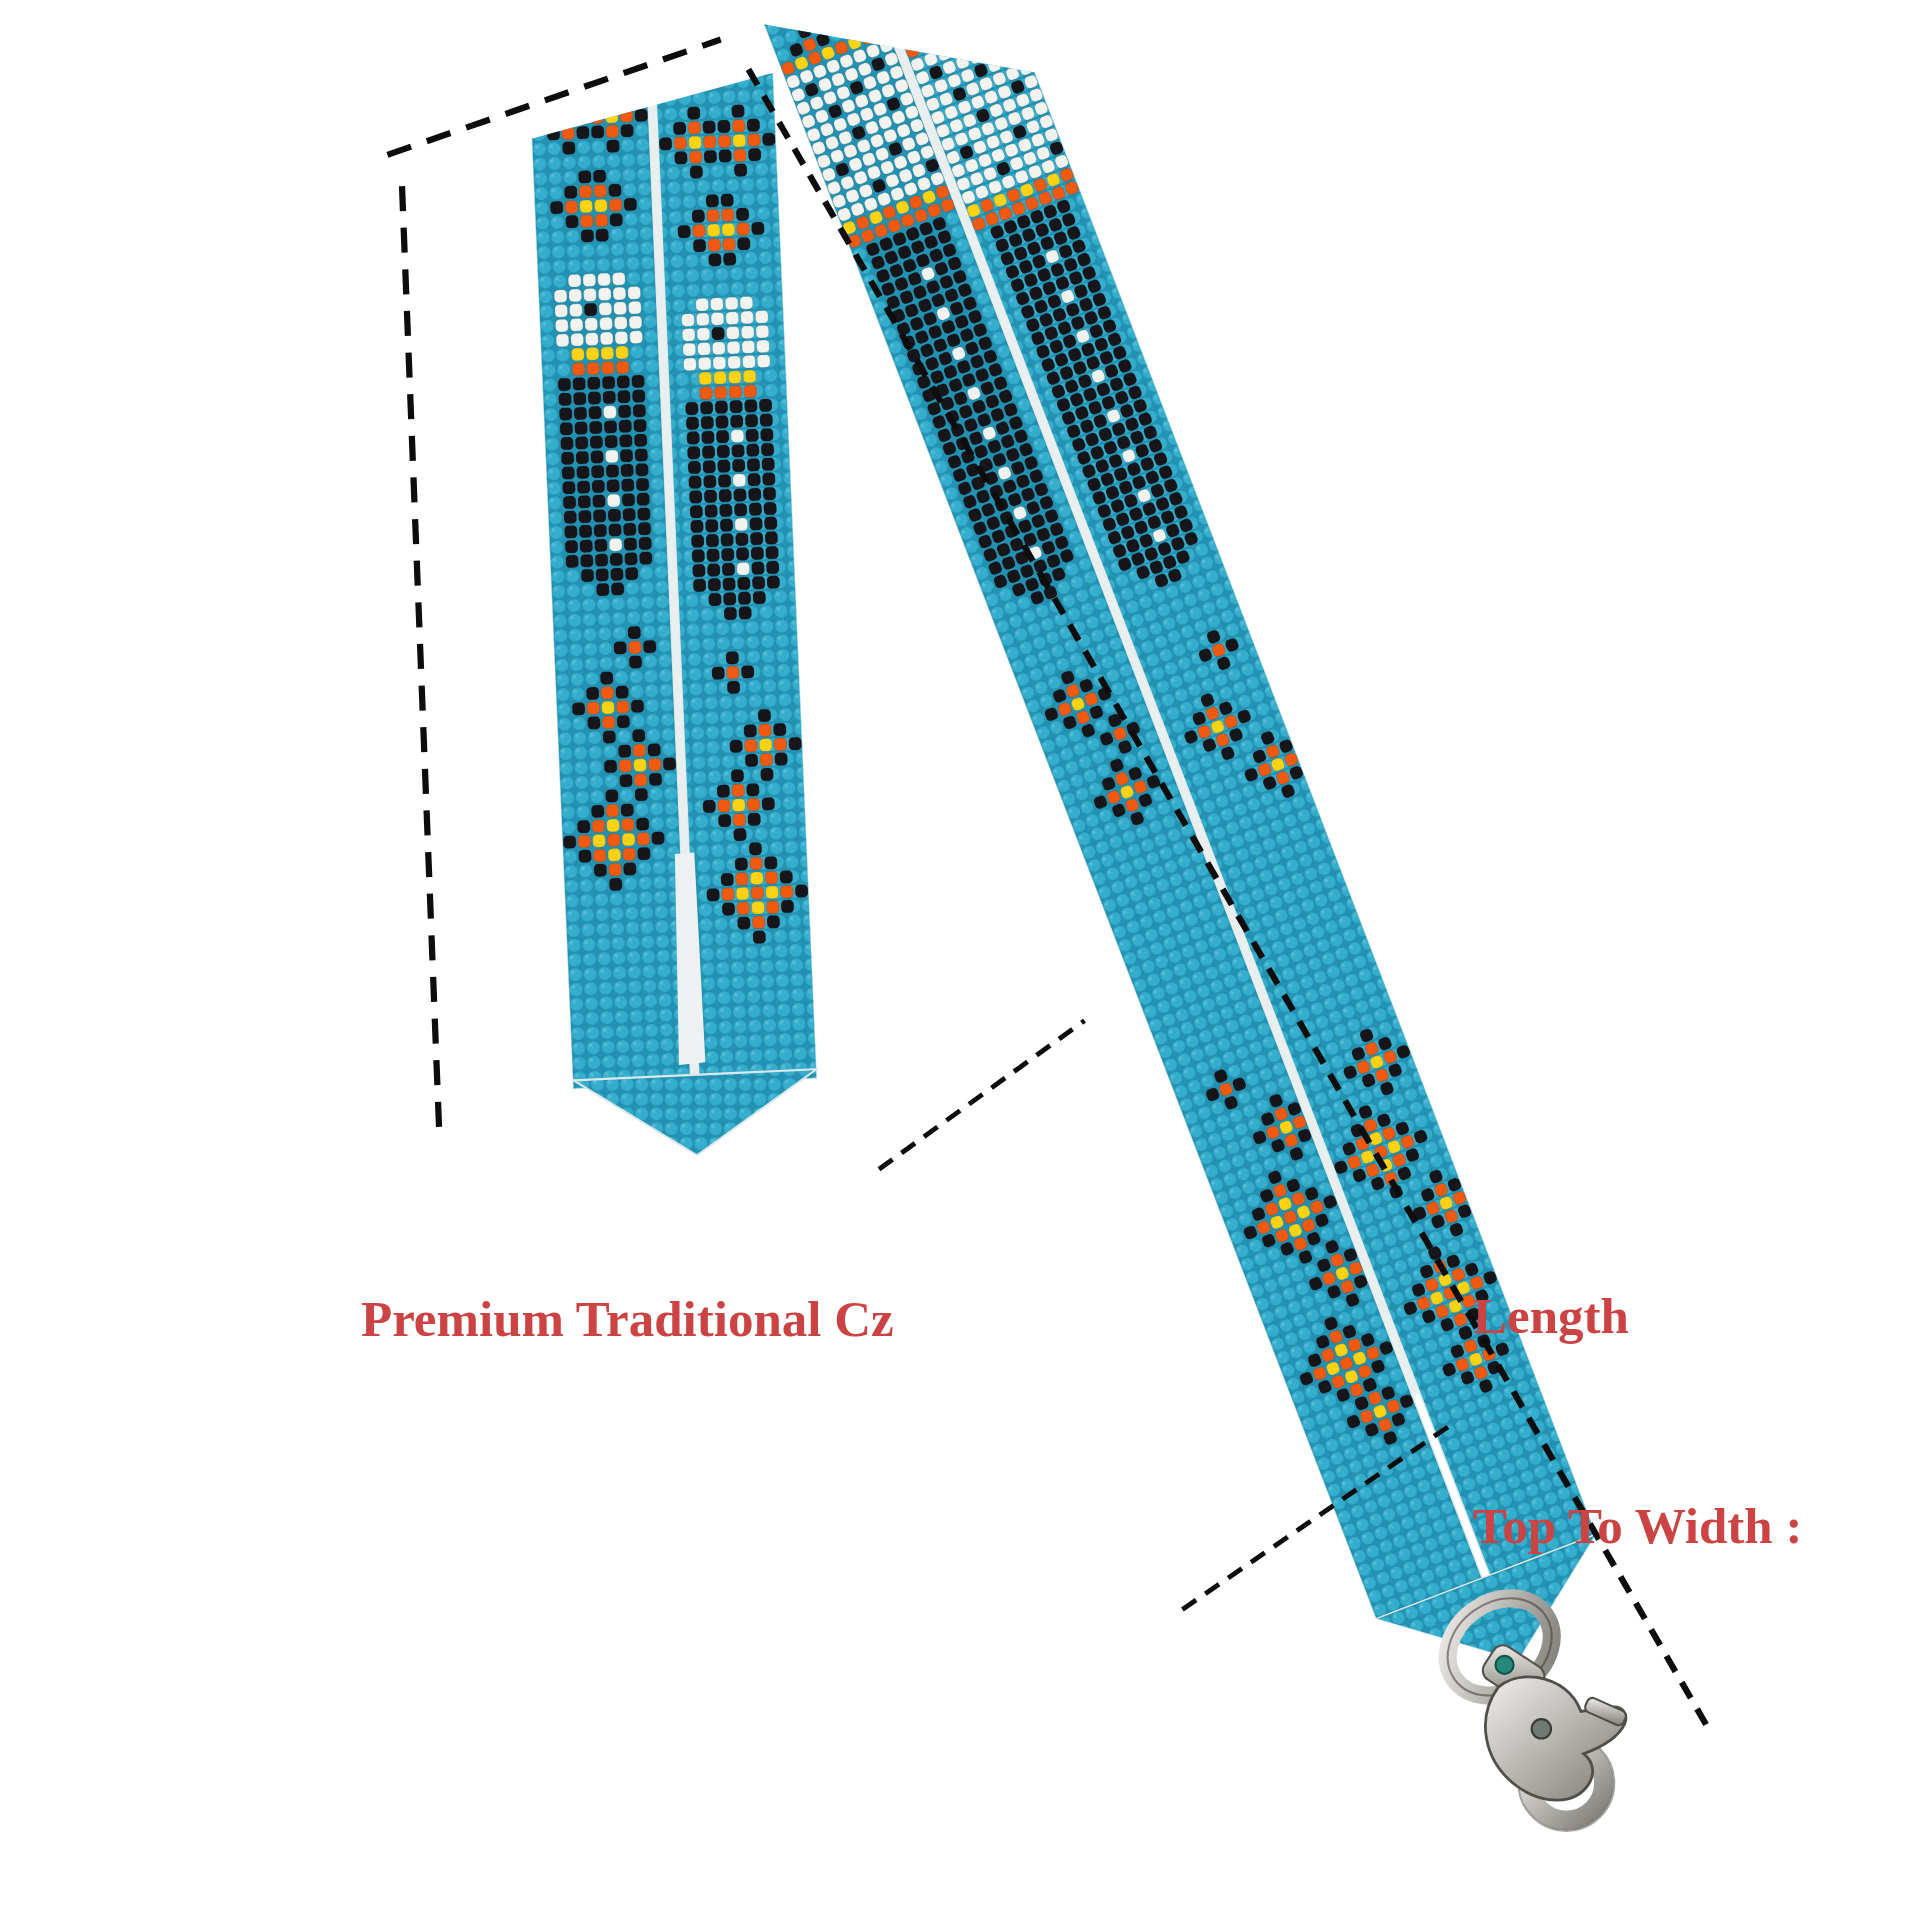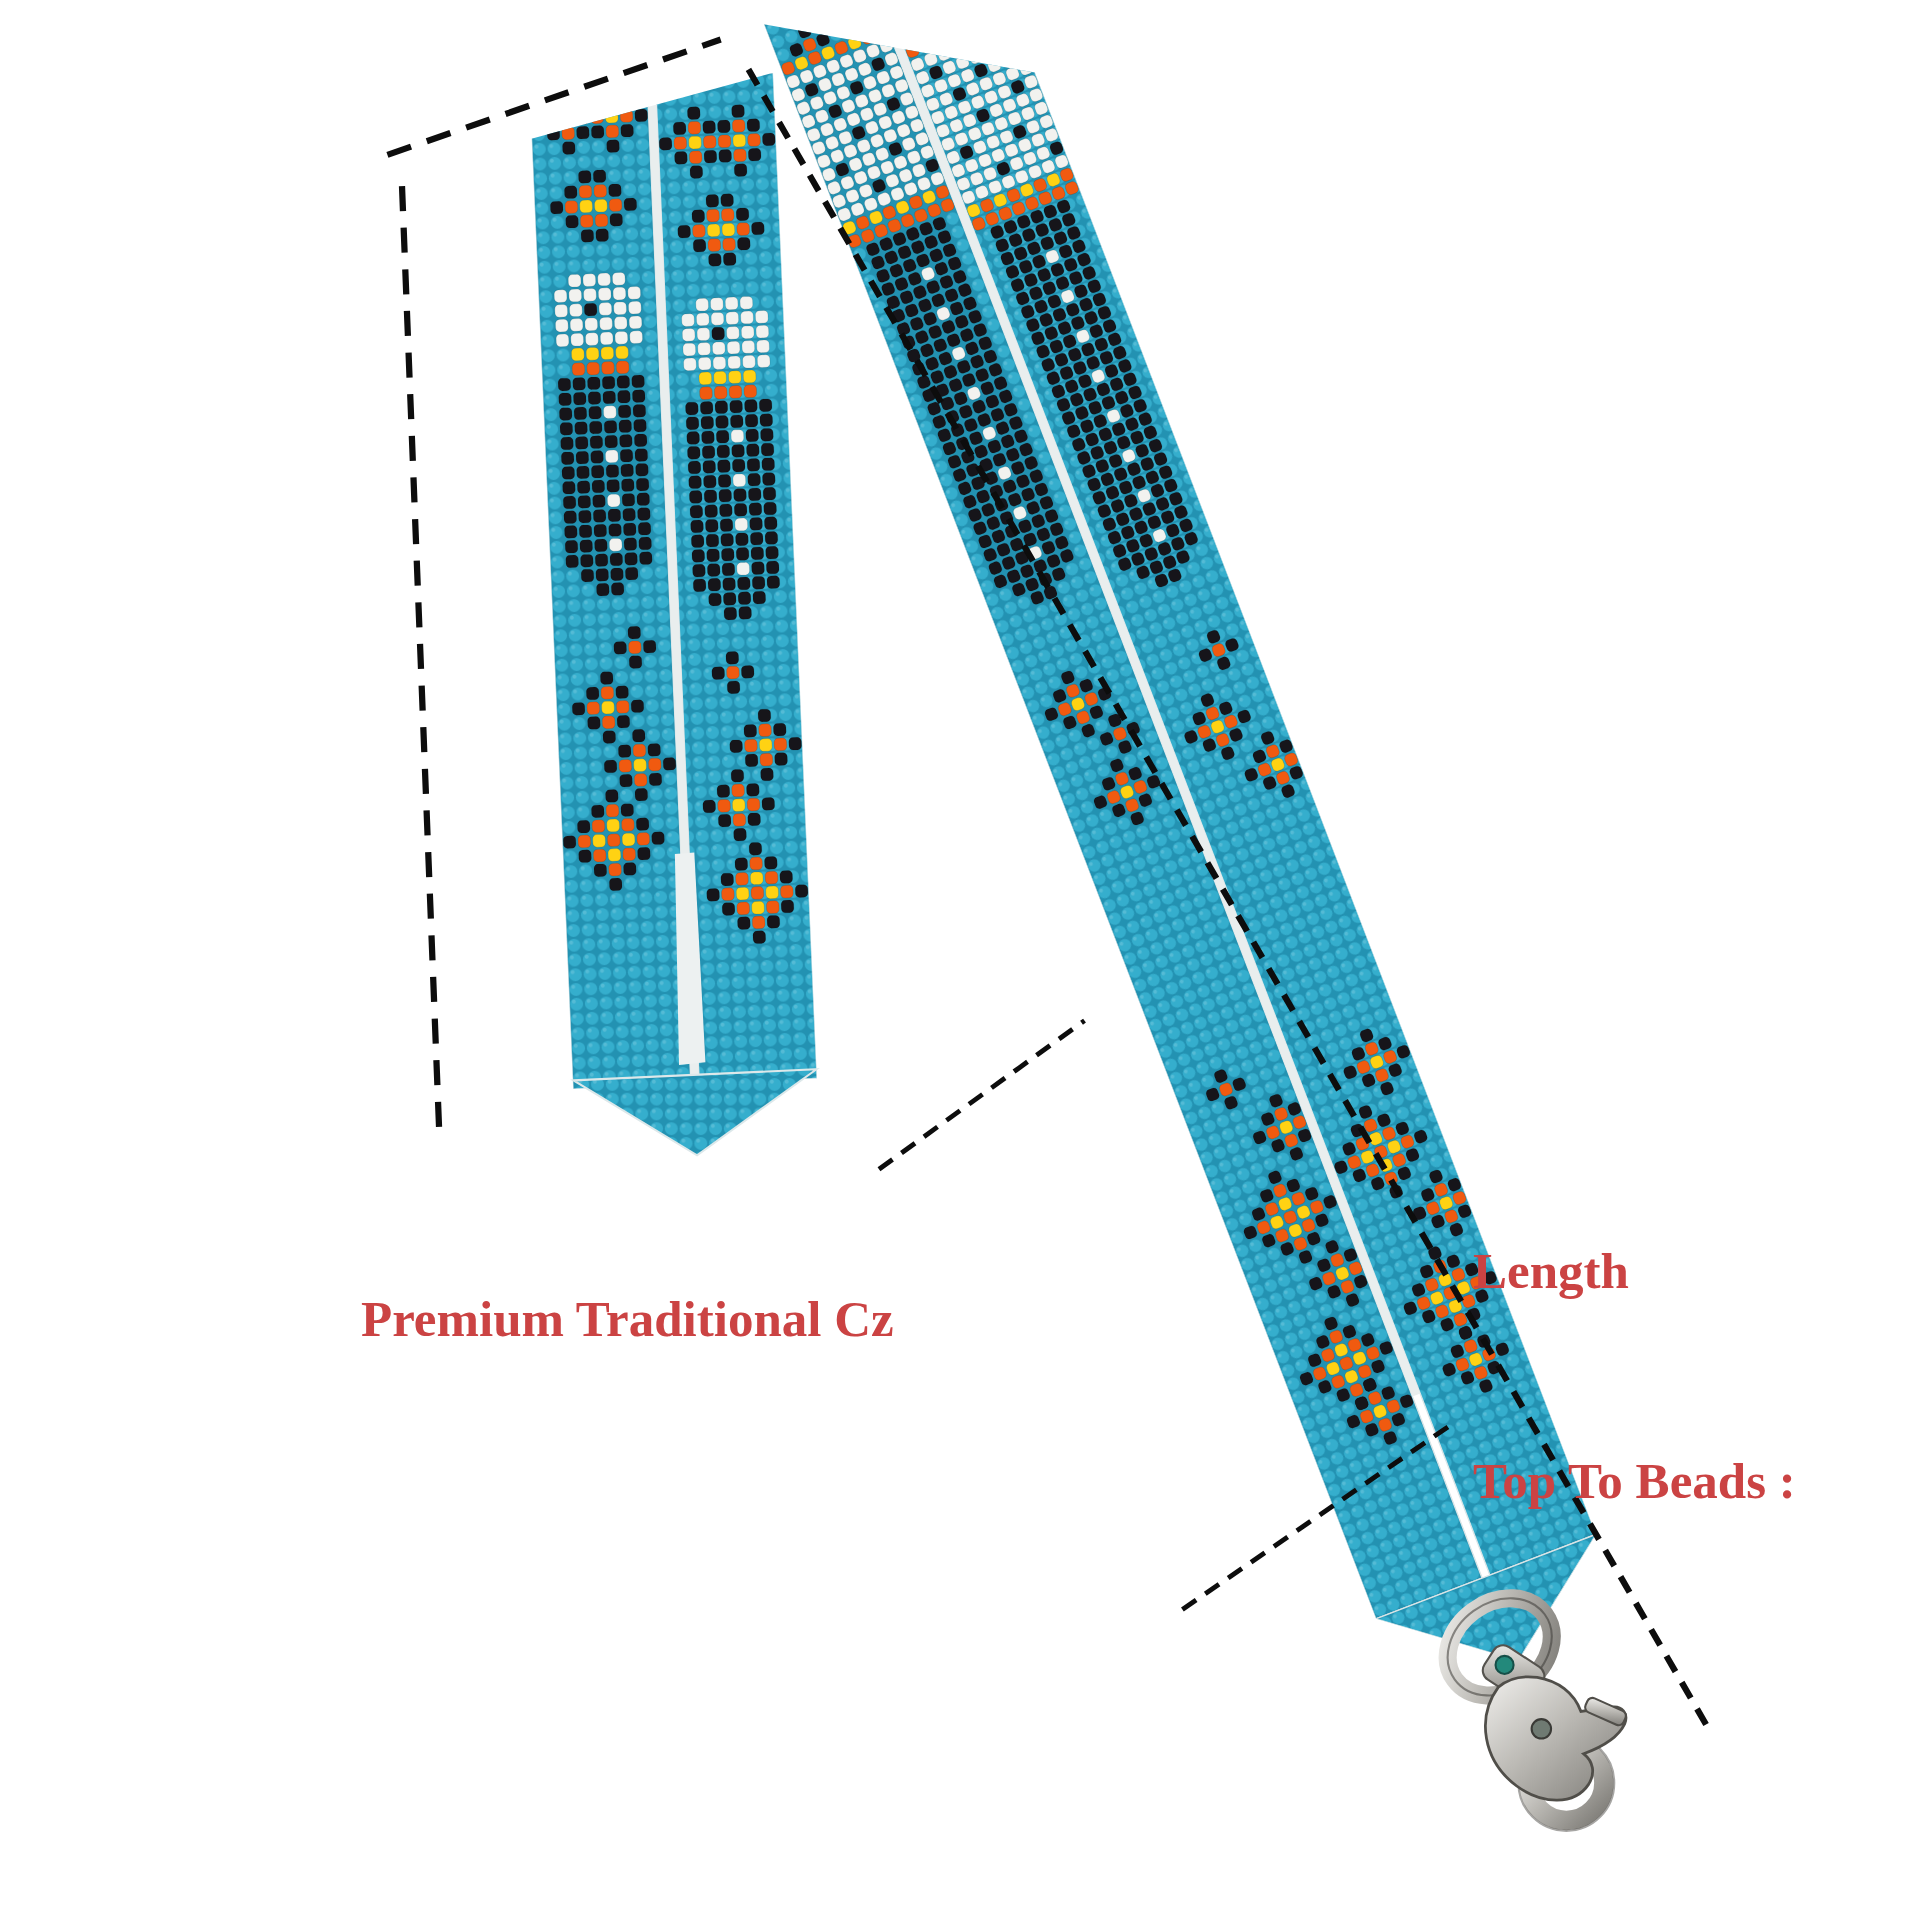"Length" #lbl-length { top: 1096px -> 1141px }
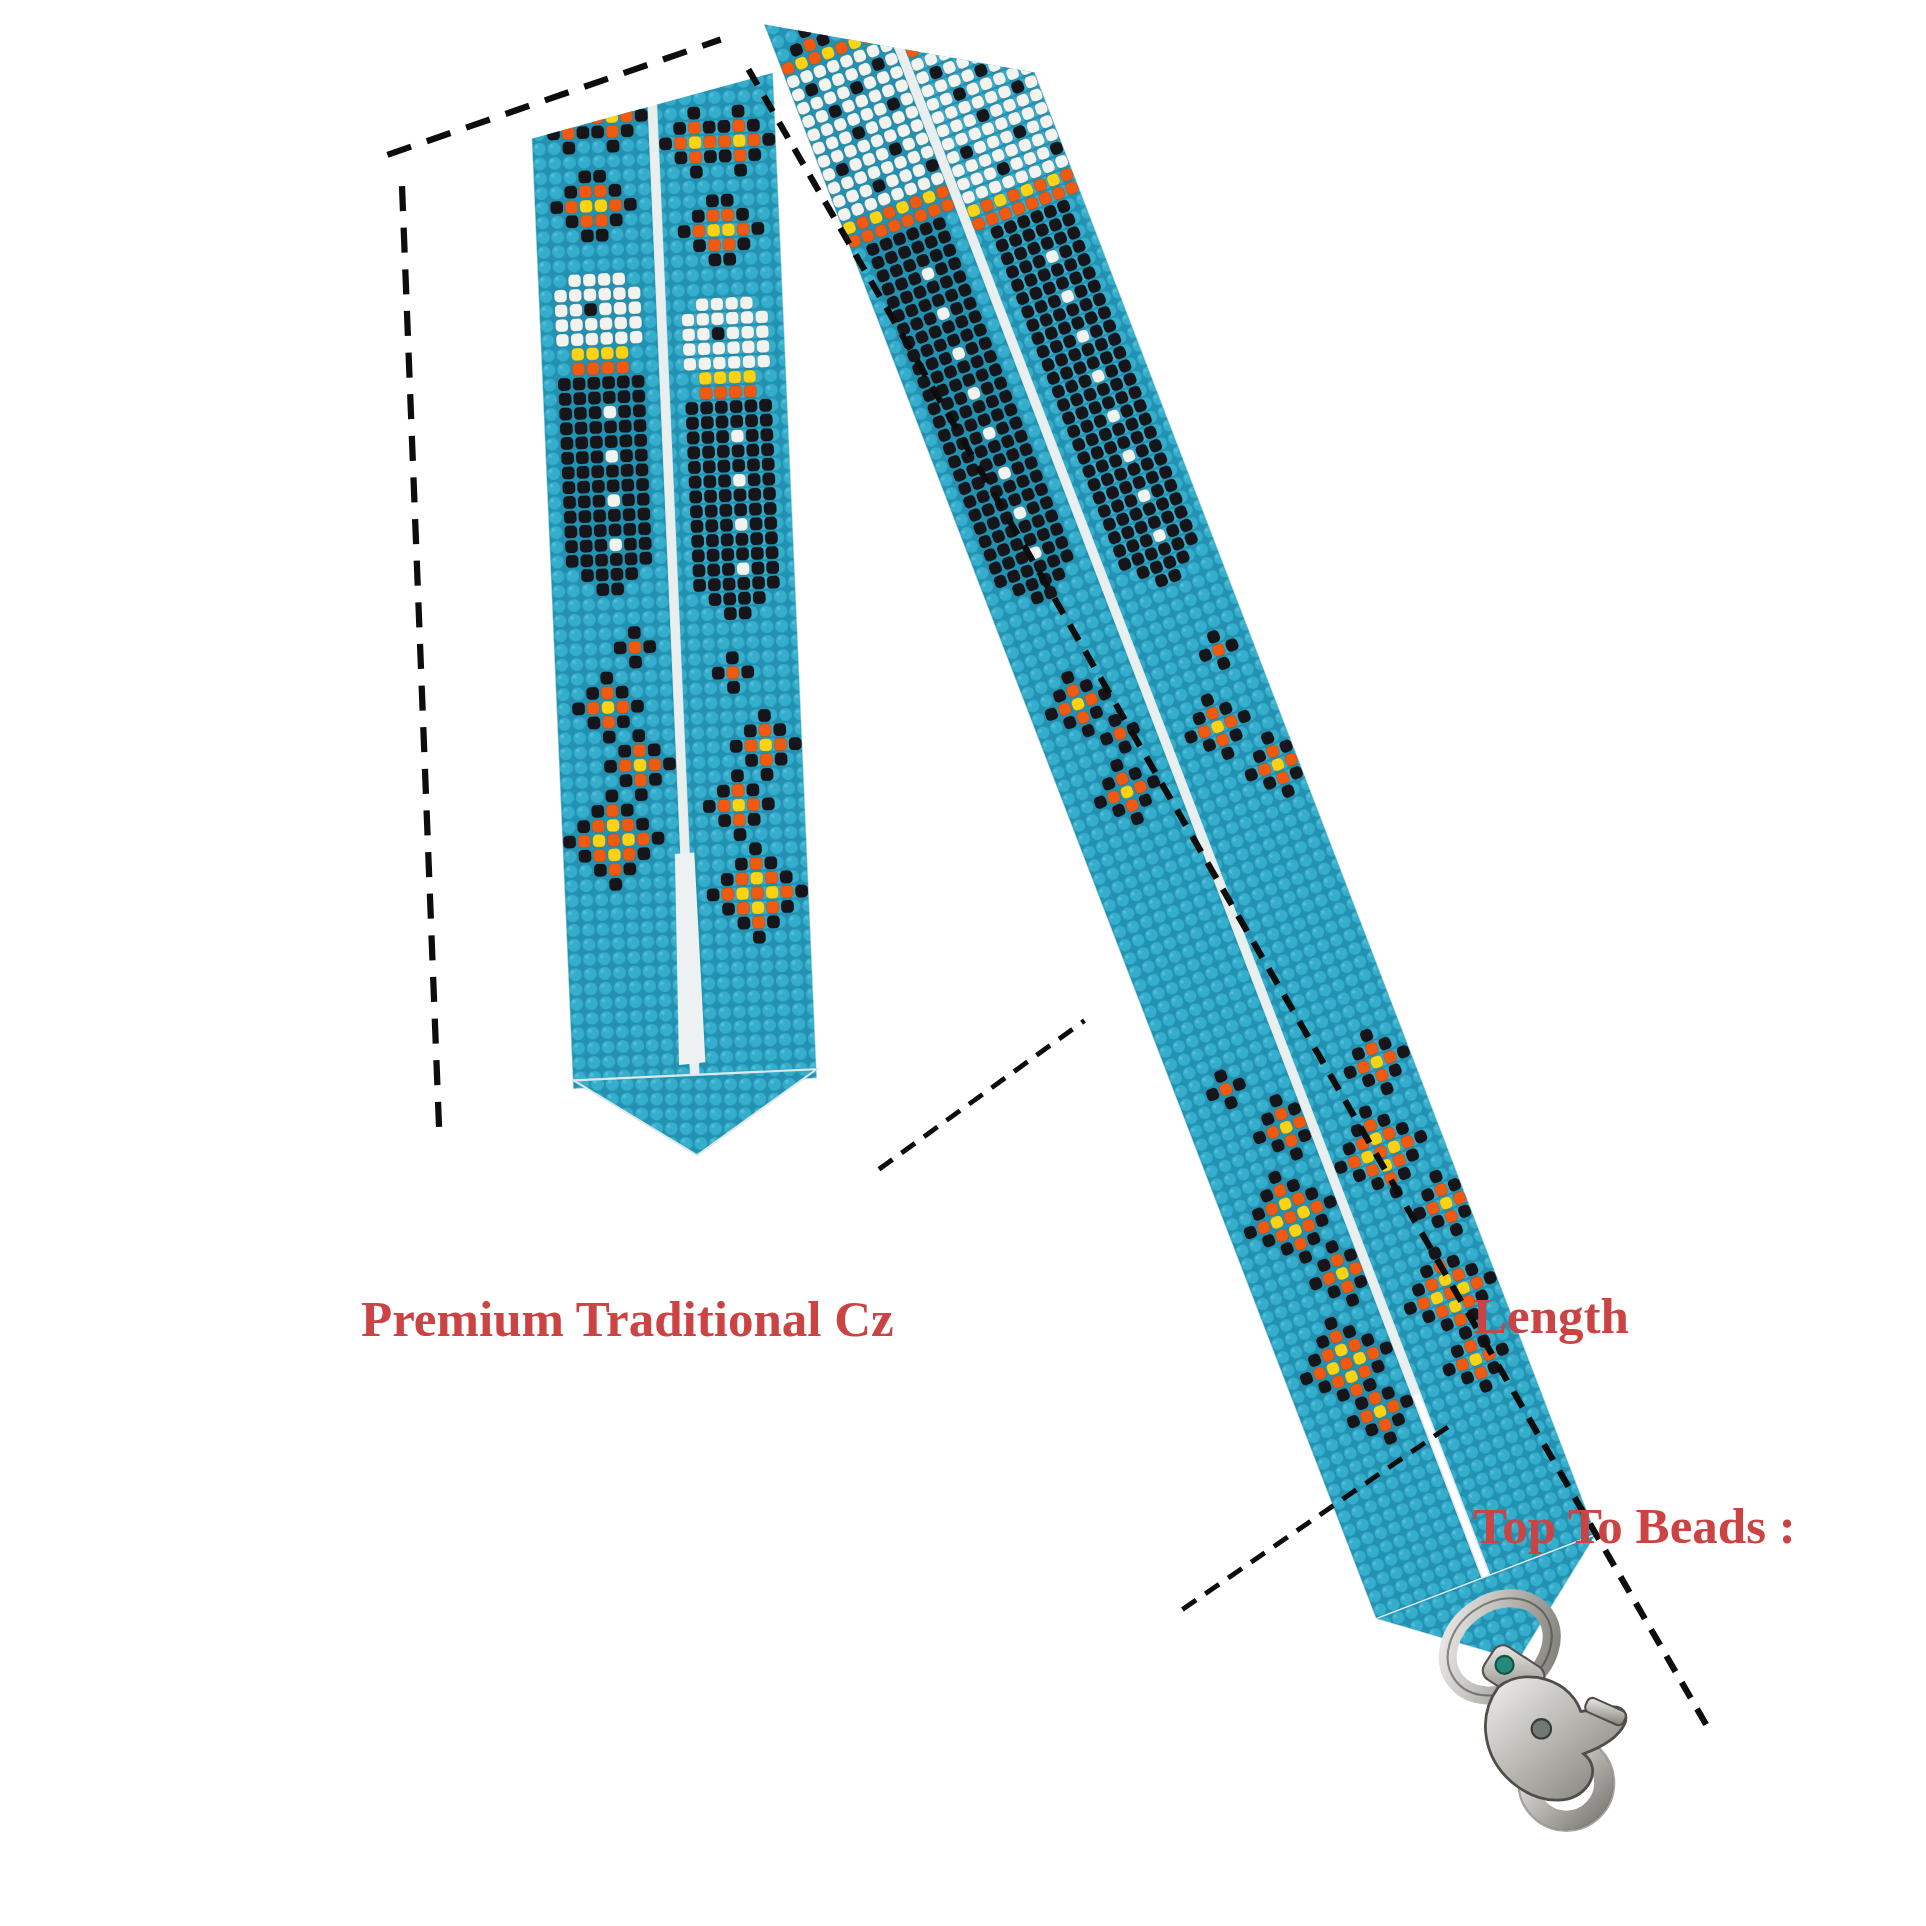"Top To Beads :" div { text: Beads -> Width }
